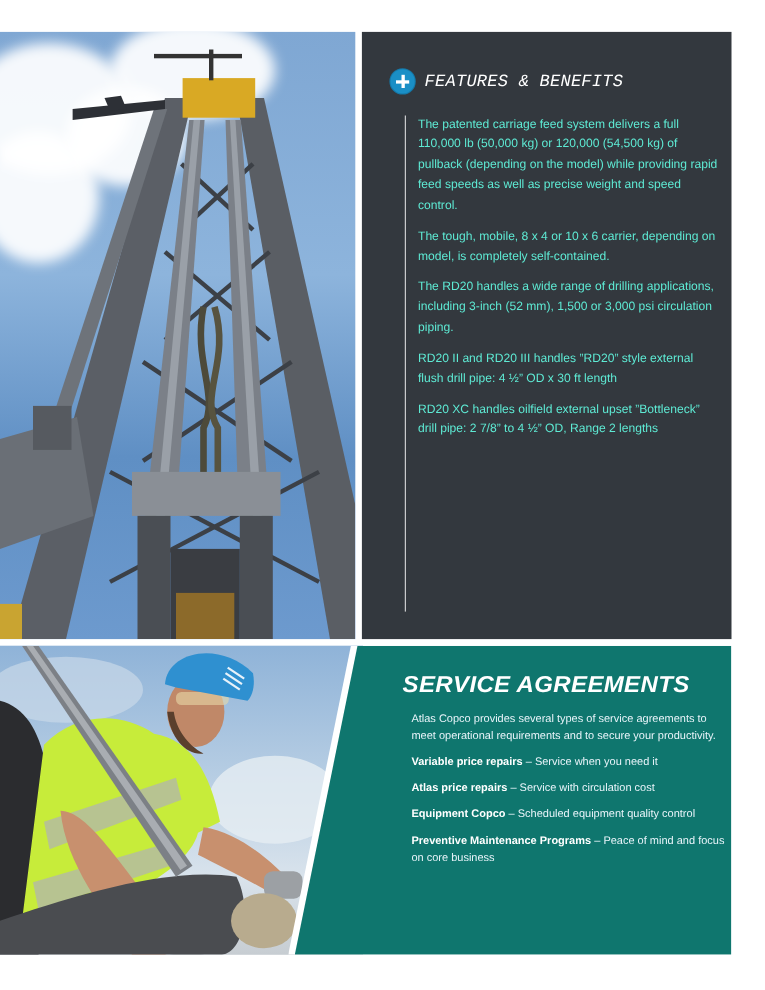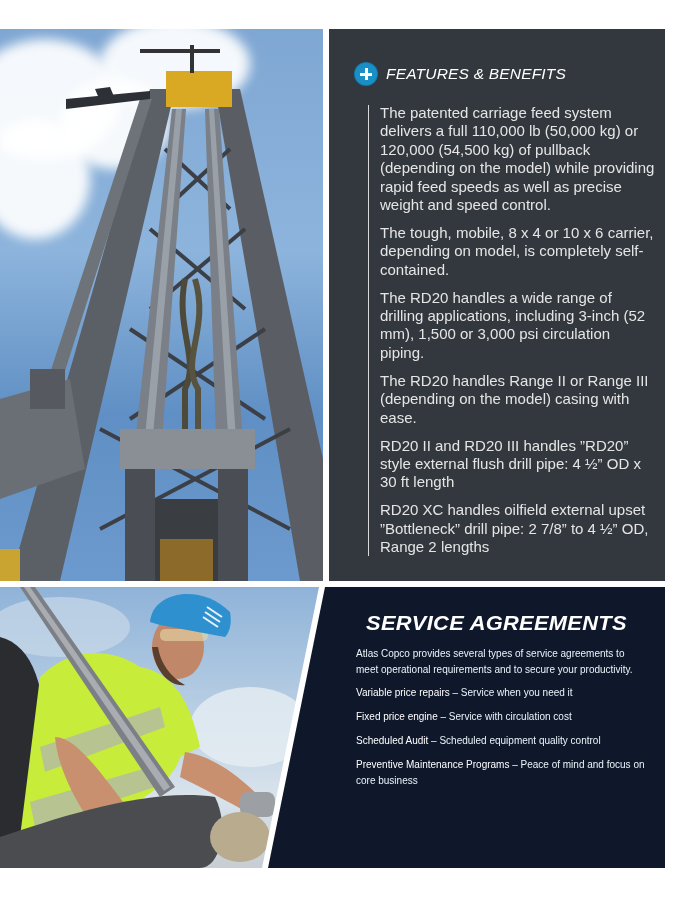"FEATURES & BENEFITS" .features-header { font-family: none -> Liberation Mono, monospace }
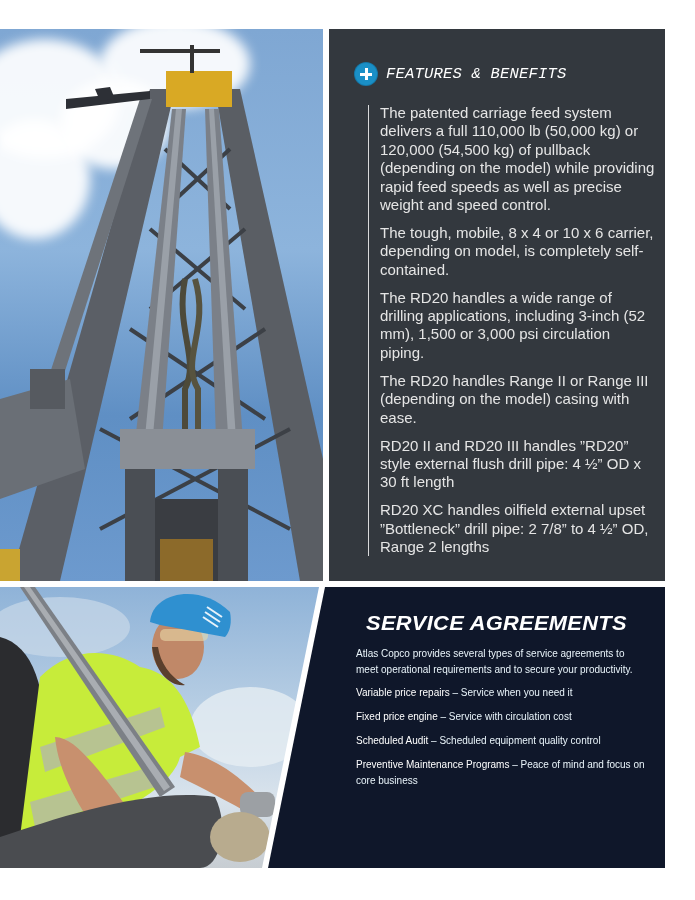"The patented carriage feed system" .features-list p { color: #e5e5e5 -> #5eead4; font-size: 15px -> 11px }
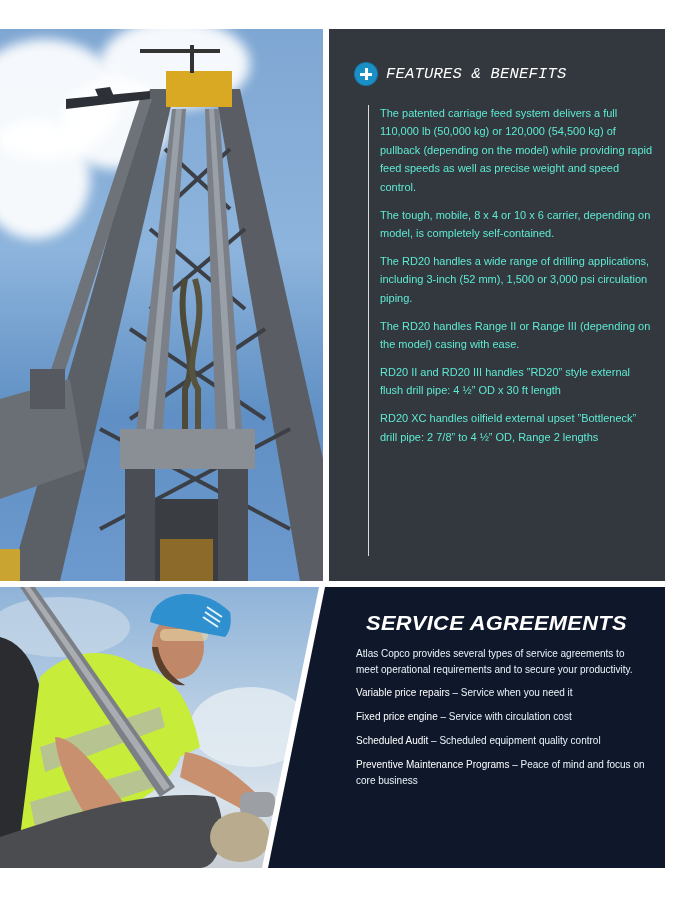"The RD20 handles Range II" p { html: <p>The RD20 handles Range II or Range III (depending on the model) casing with ease.</p> -> none }
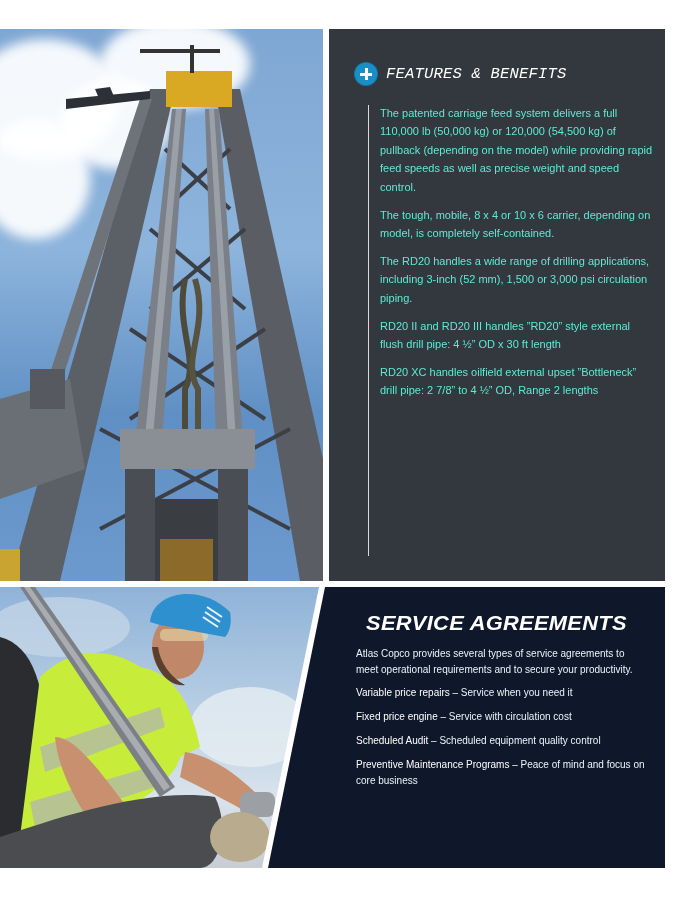"SERVICE AGREEMENTS" .service { background: #0f172a -> #0f766e }
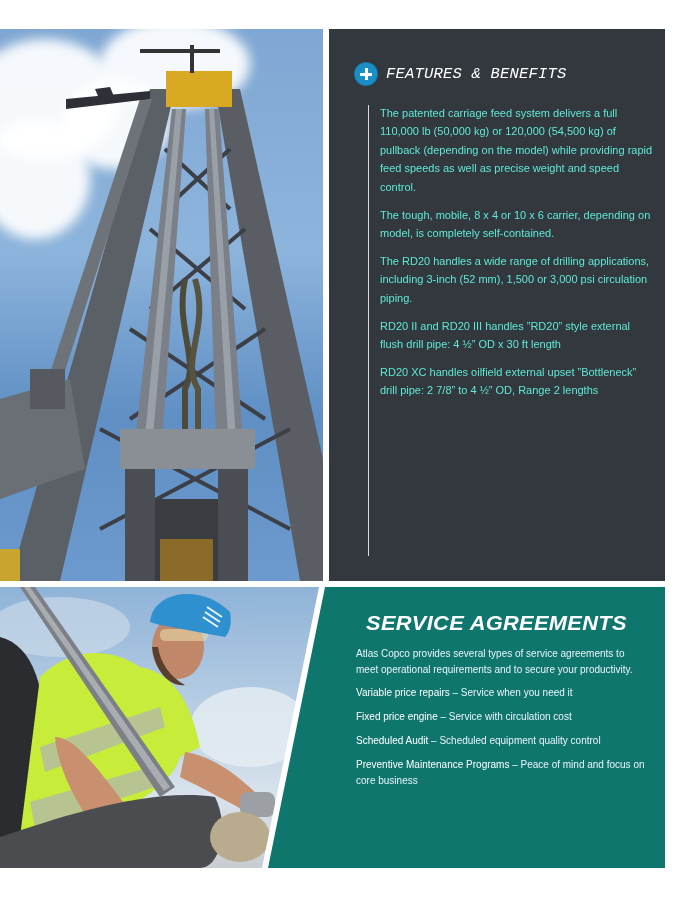"Atlas Copco provides several types" .service-body { left: 94px -> 112px }
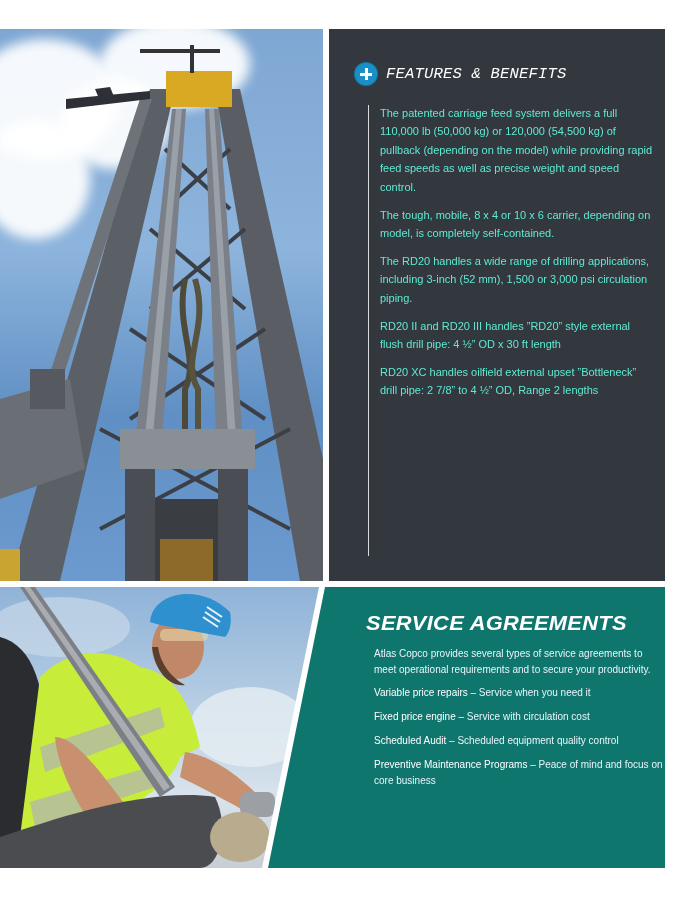"Variable price repairs" .service-body .term { font-weight: normal -> bold }
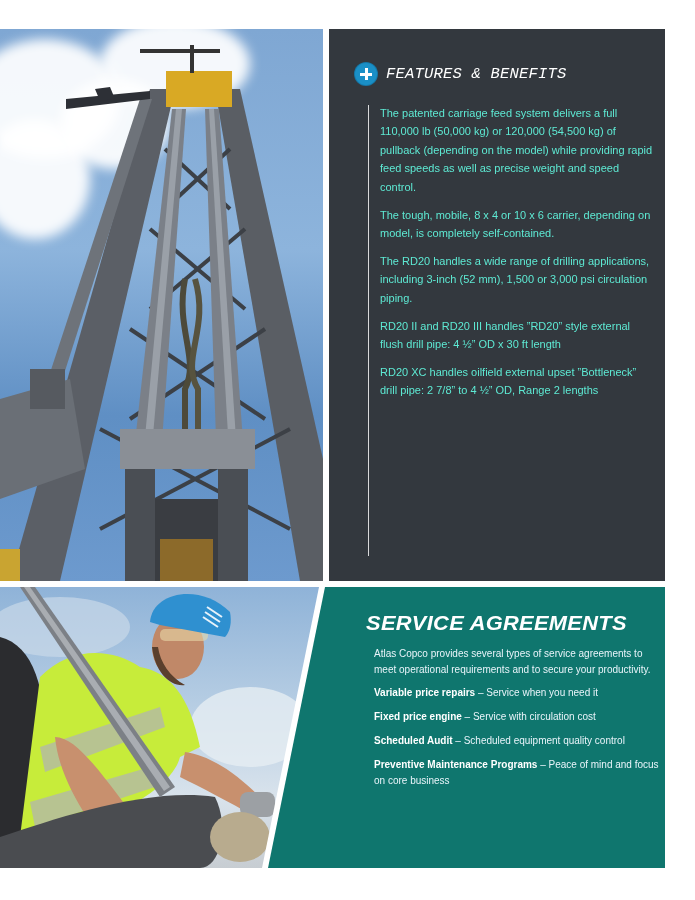"Fixed price engine" span.term { text: Fixed price engine -> Atlas price repairs }
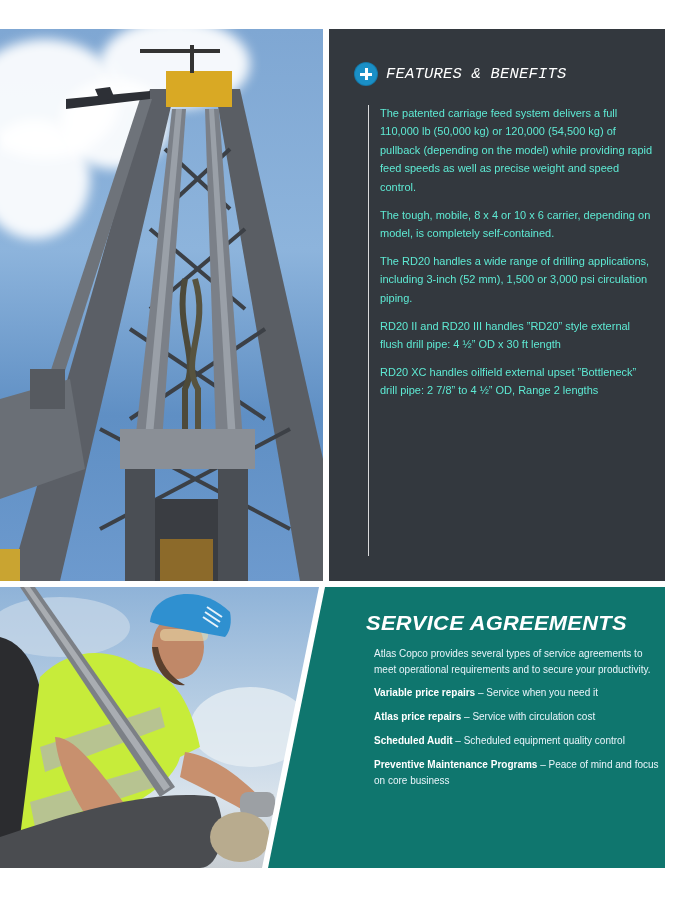"Scheduled Audit" span.term { text: Scheduled Audit -> Equipment Copco }
